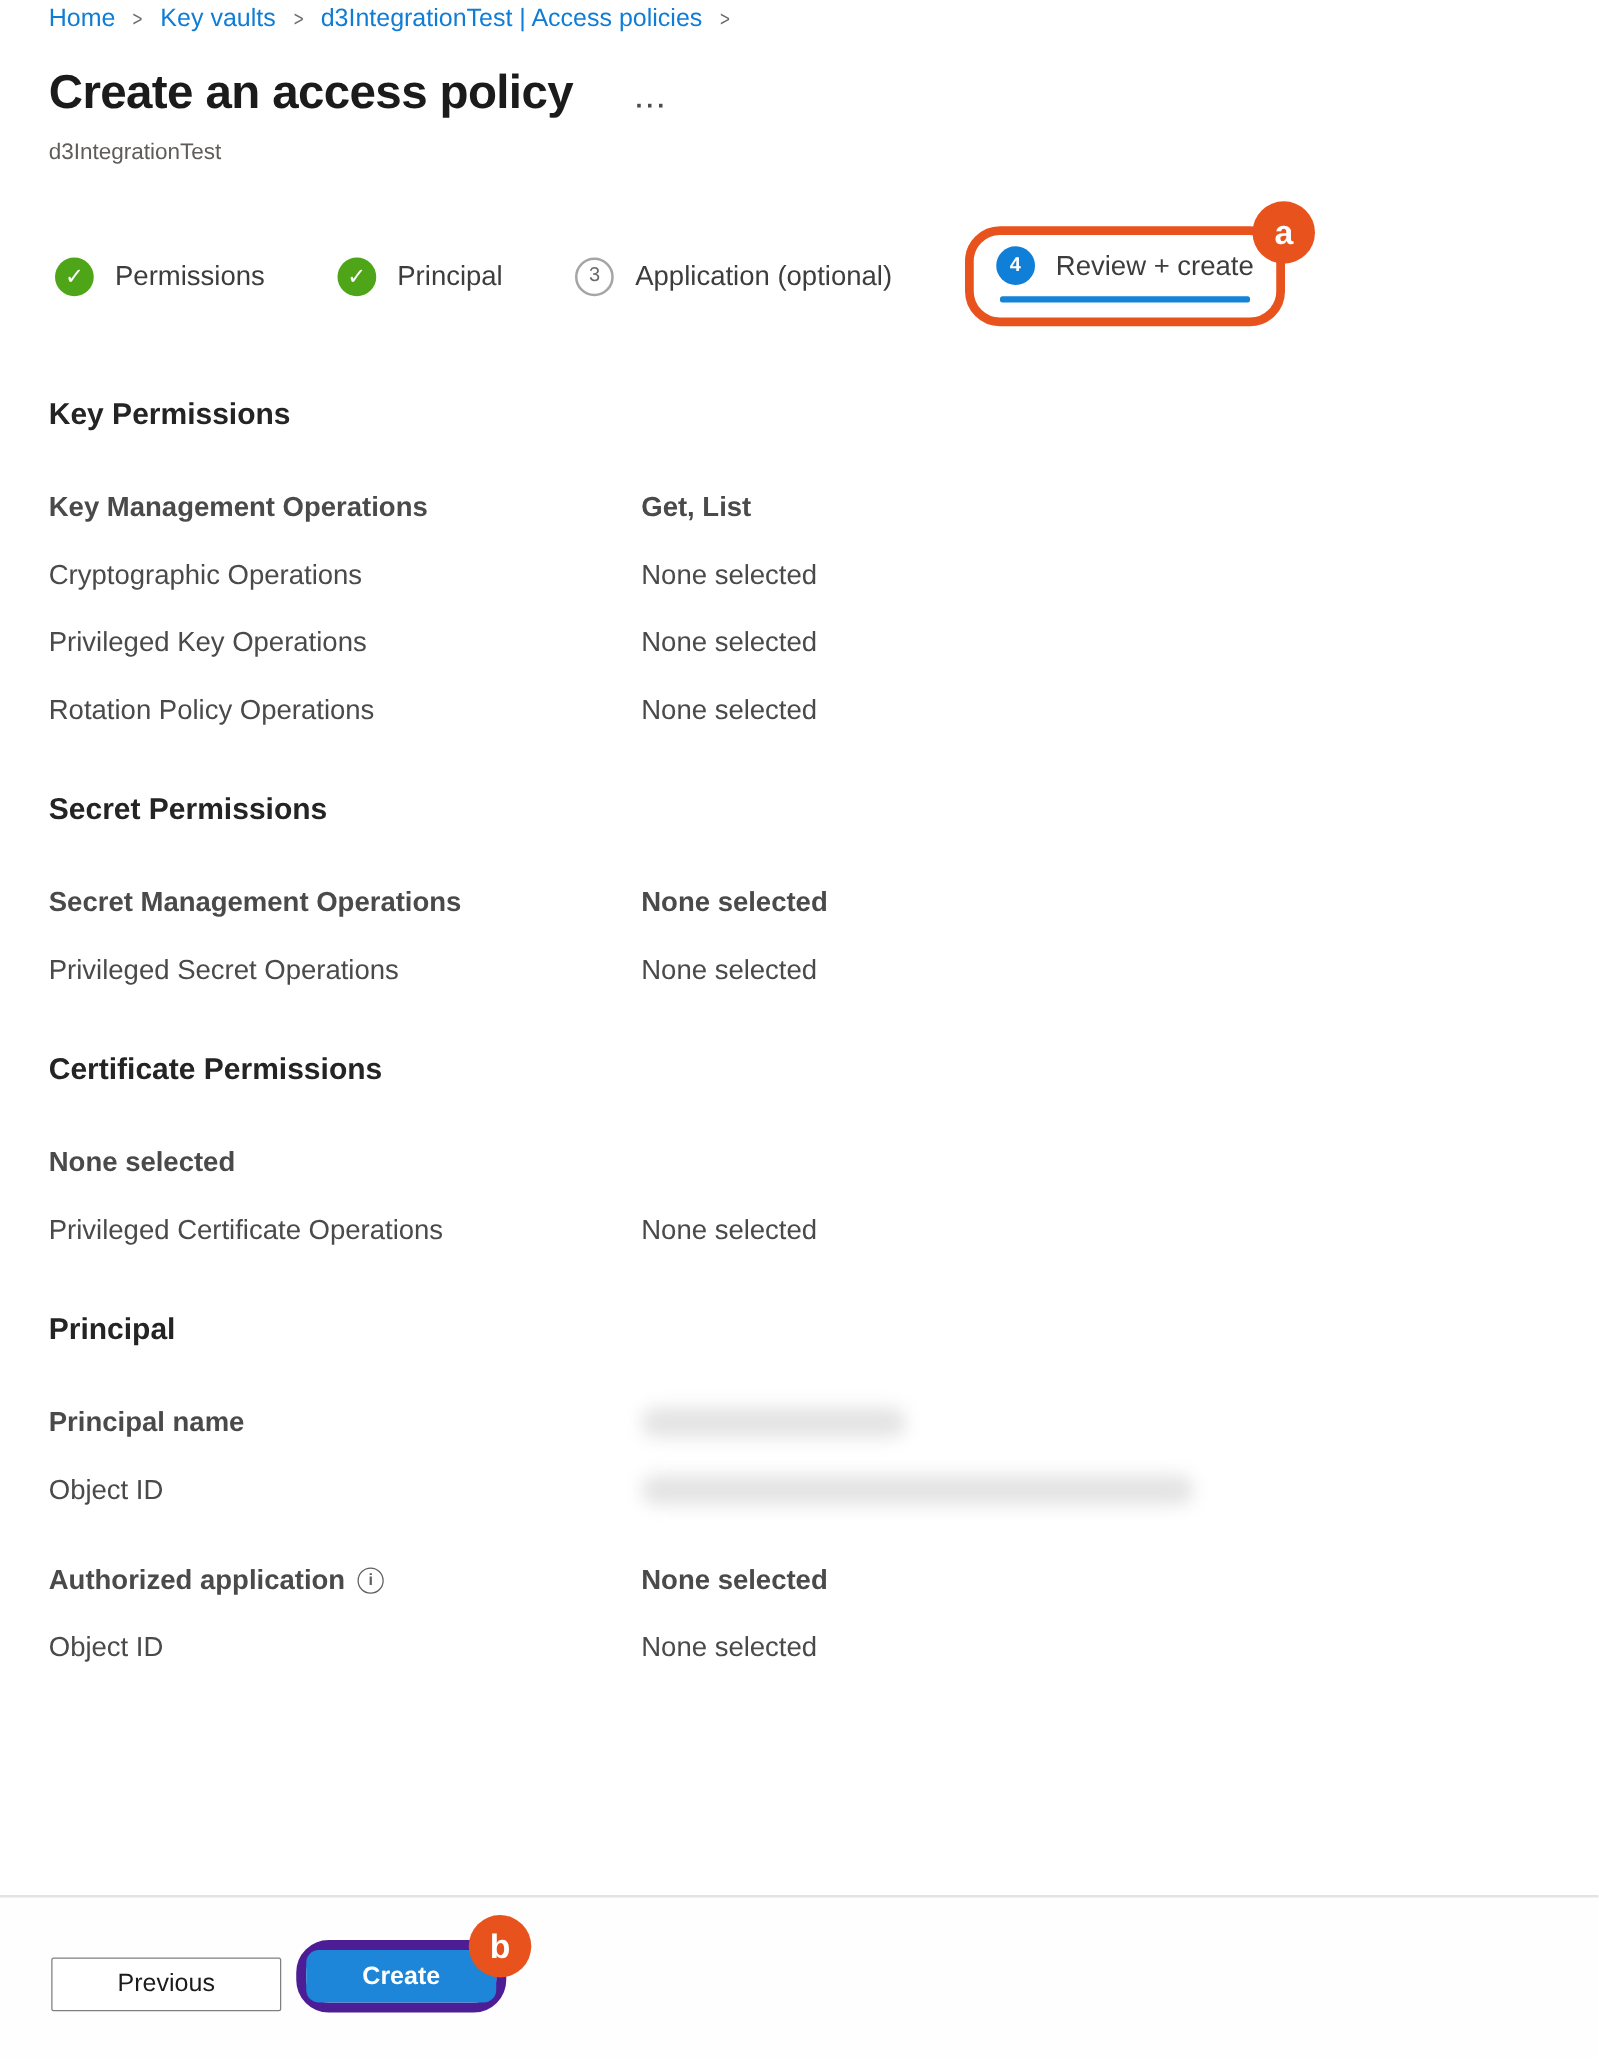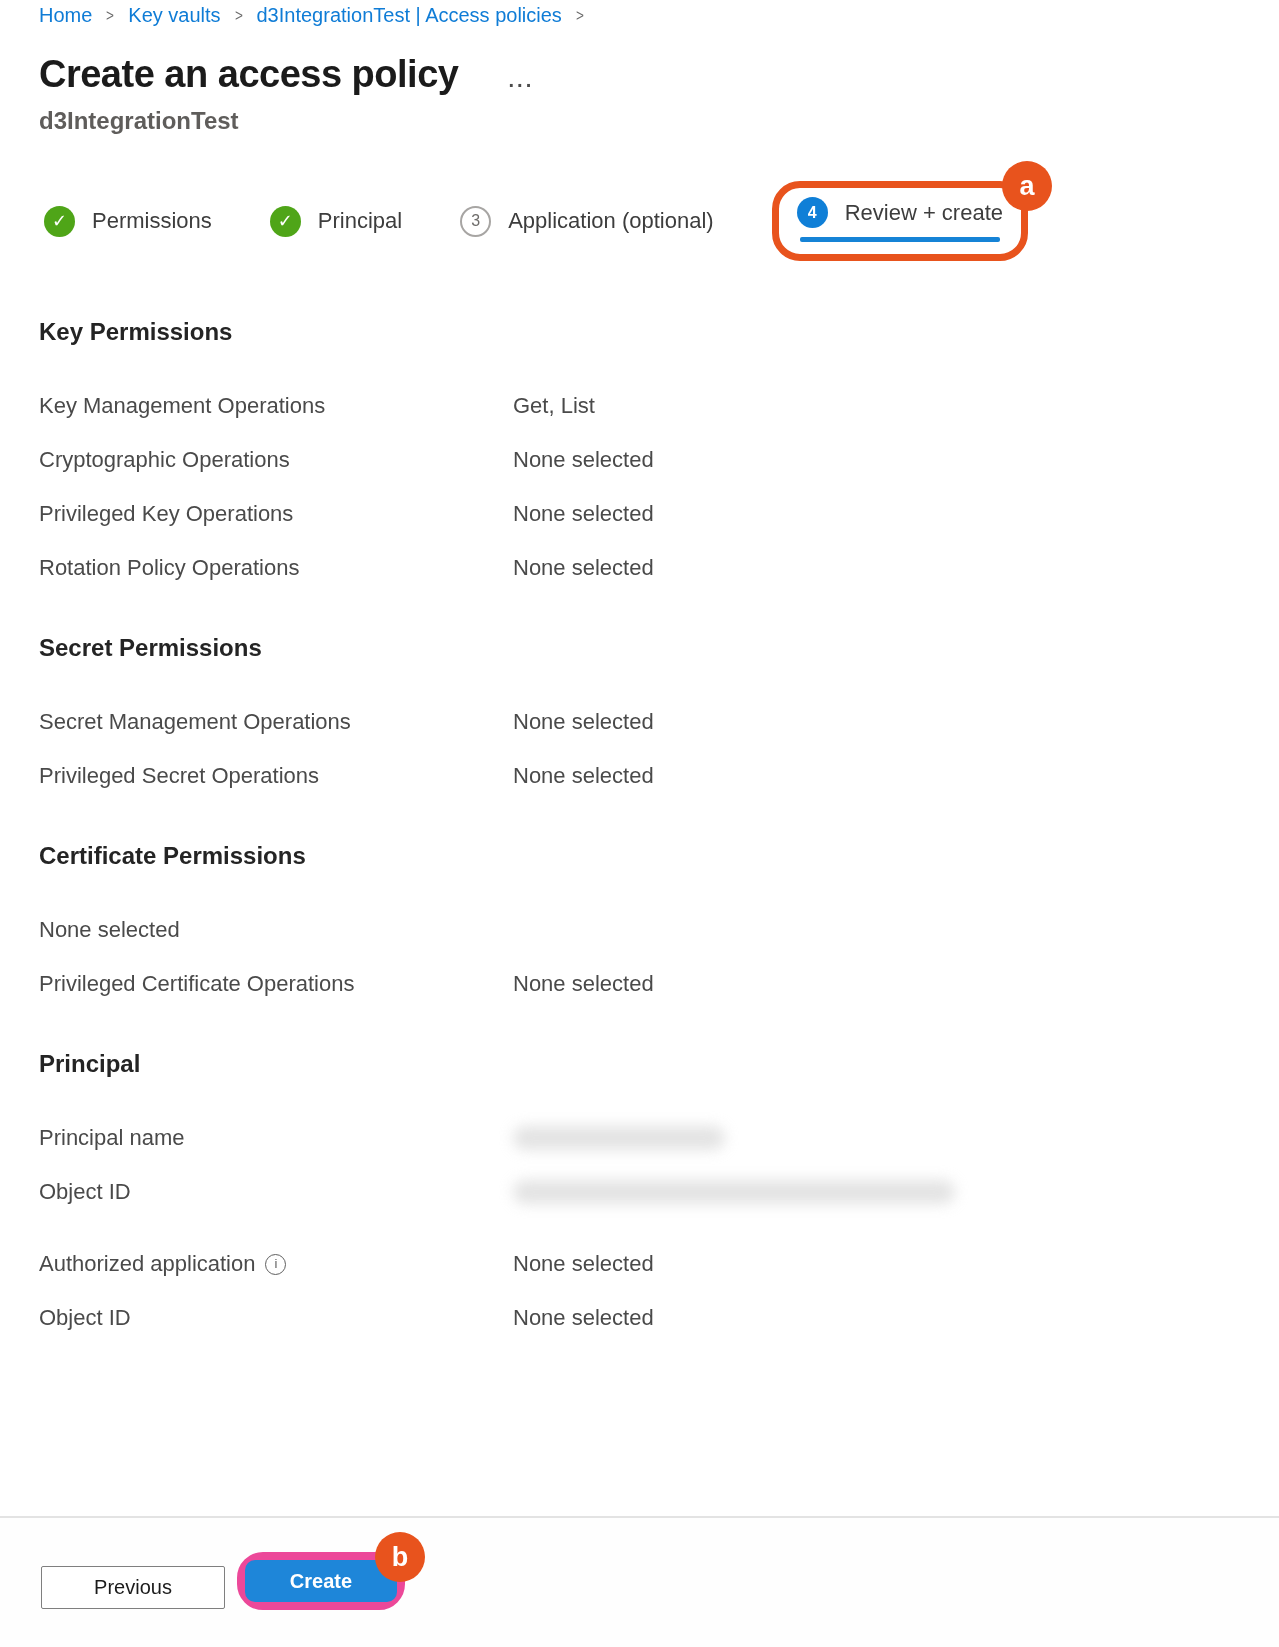"d3IntegrationTest" .subtitle { font-size: 24px -> 18px; font-weight: bold -> none }
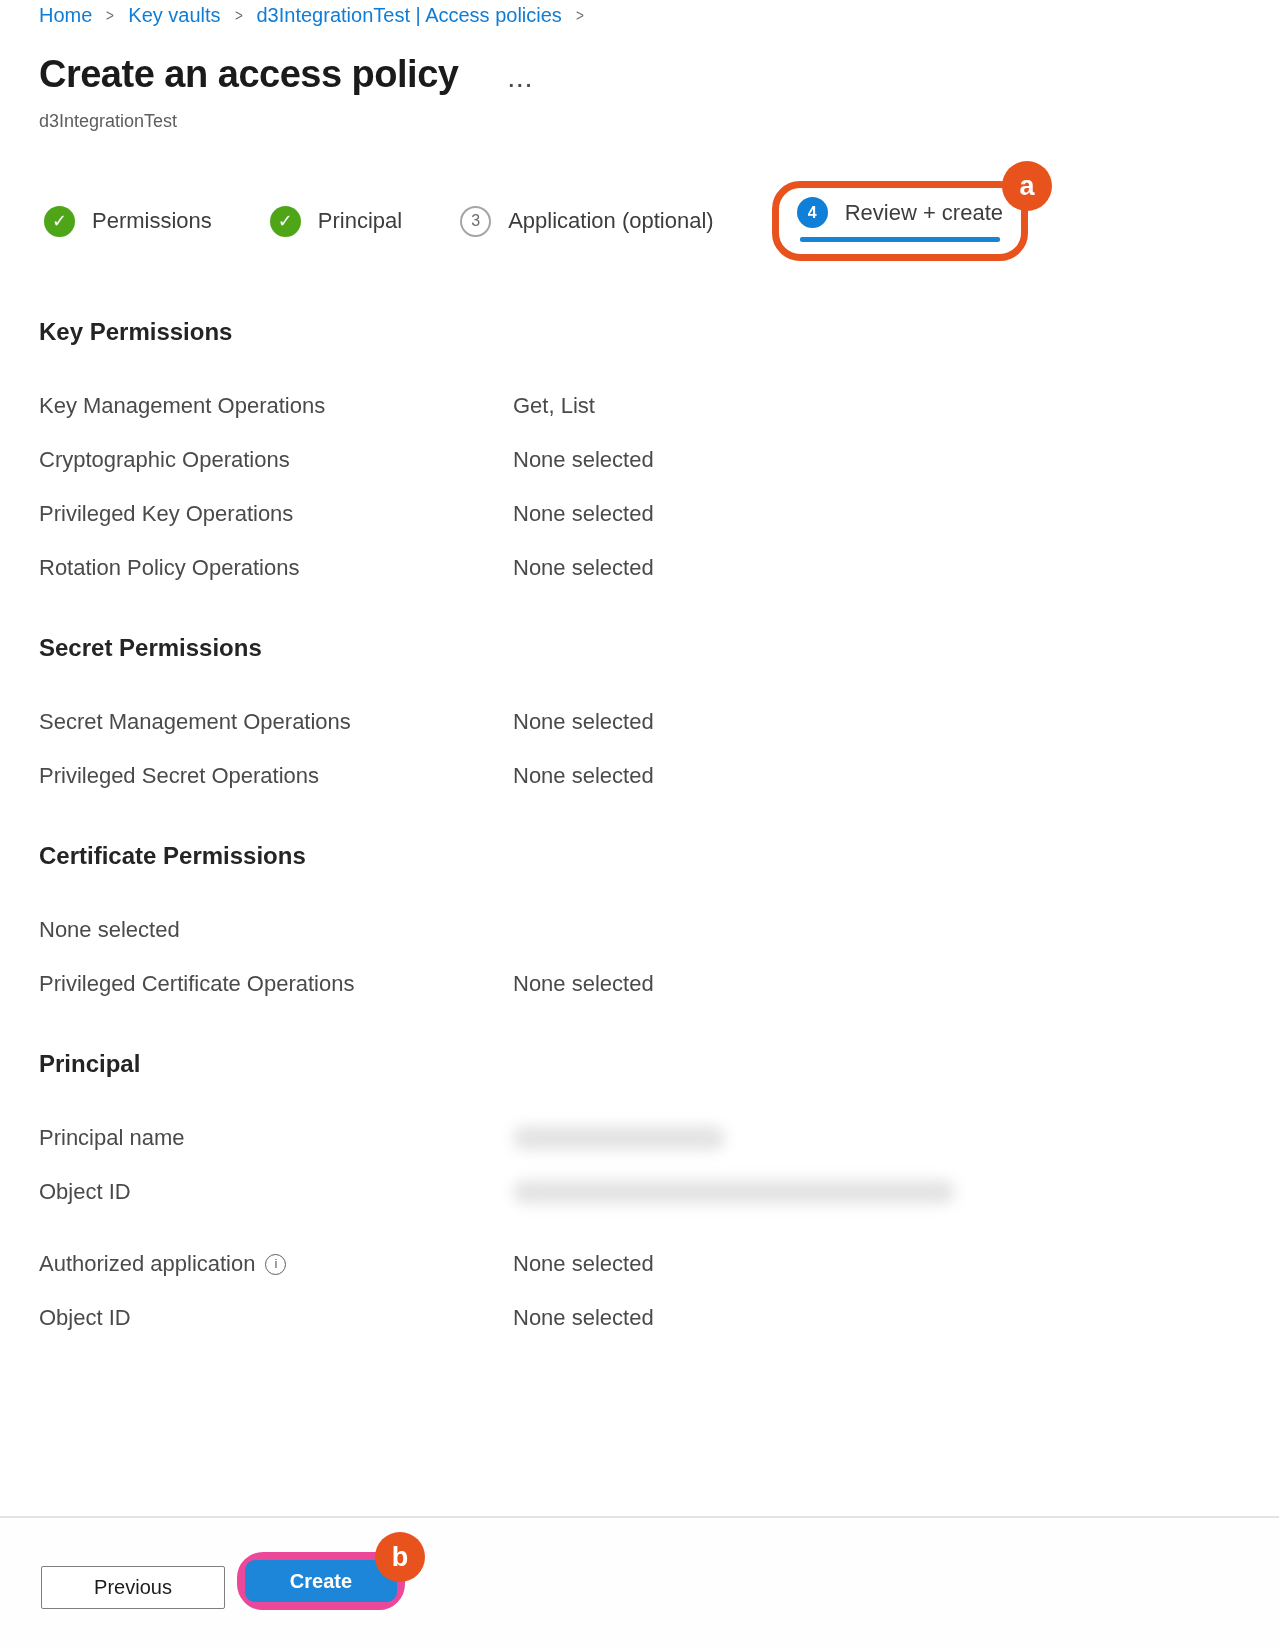"Key Management Operations" .row.first { font-weight: none -> bold }
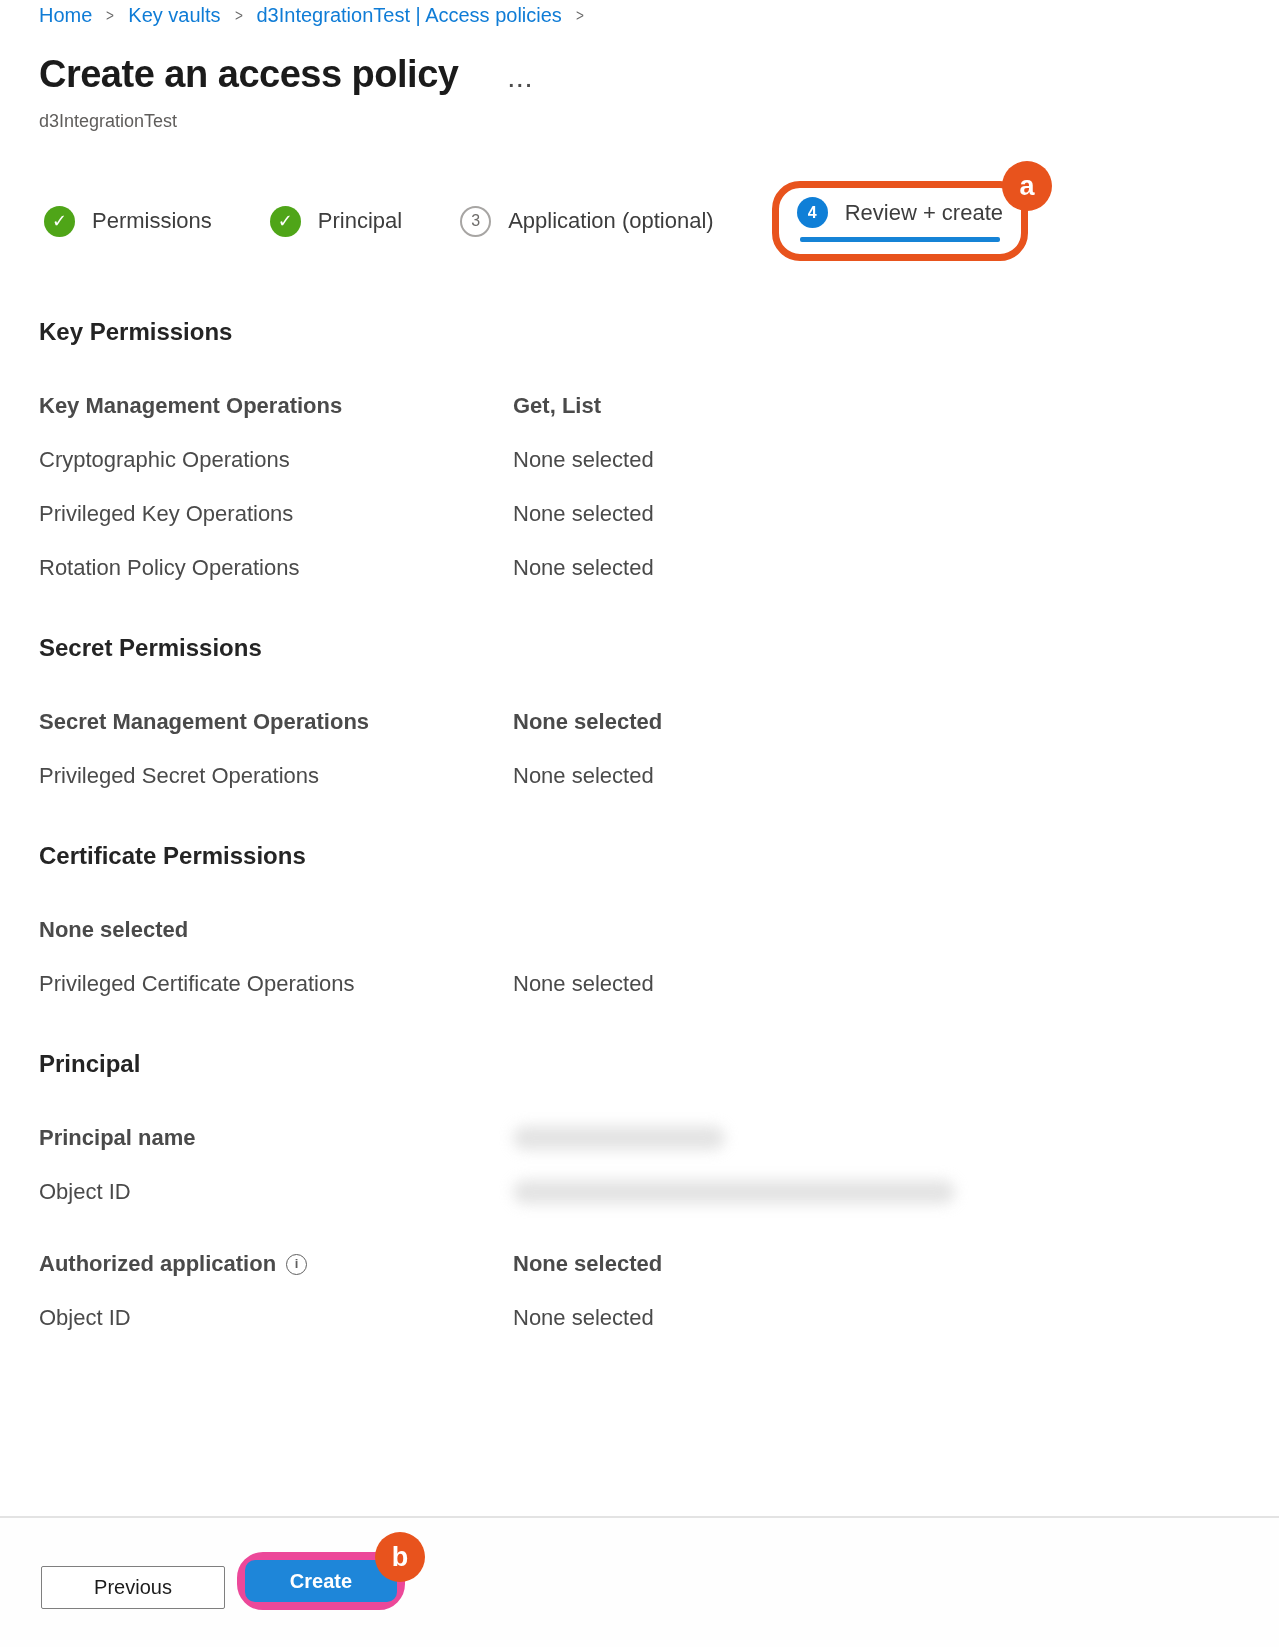"Create" .create-annotation { border: 8px solid #ec4899 -> 8px solid #4c1d95 }
